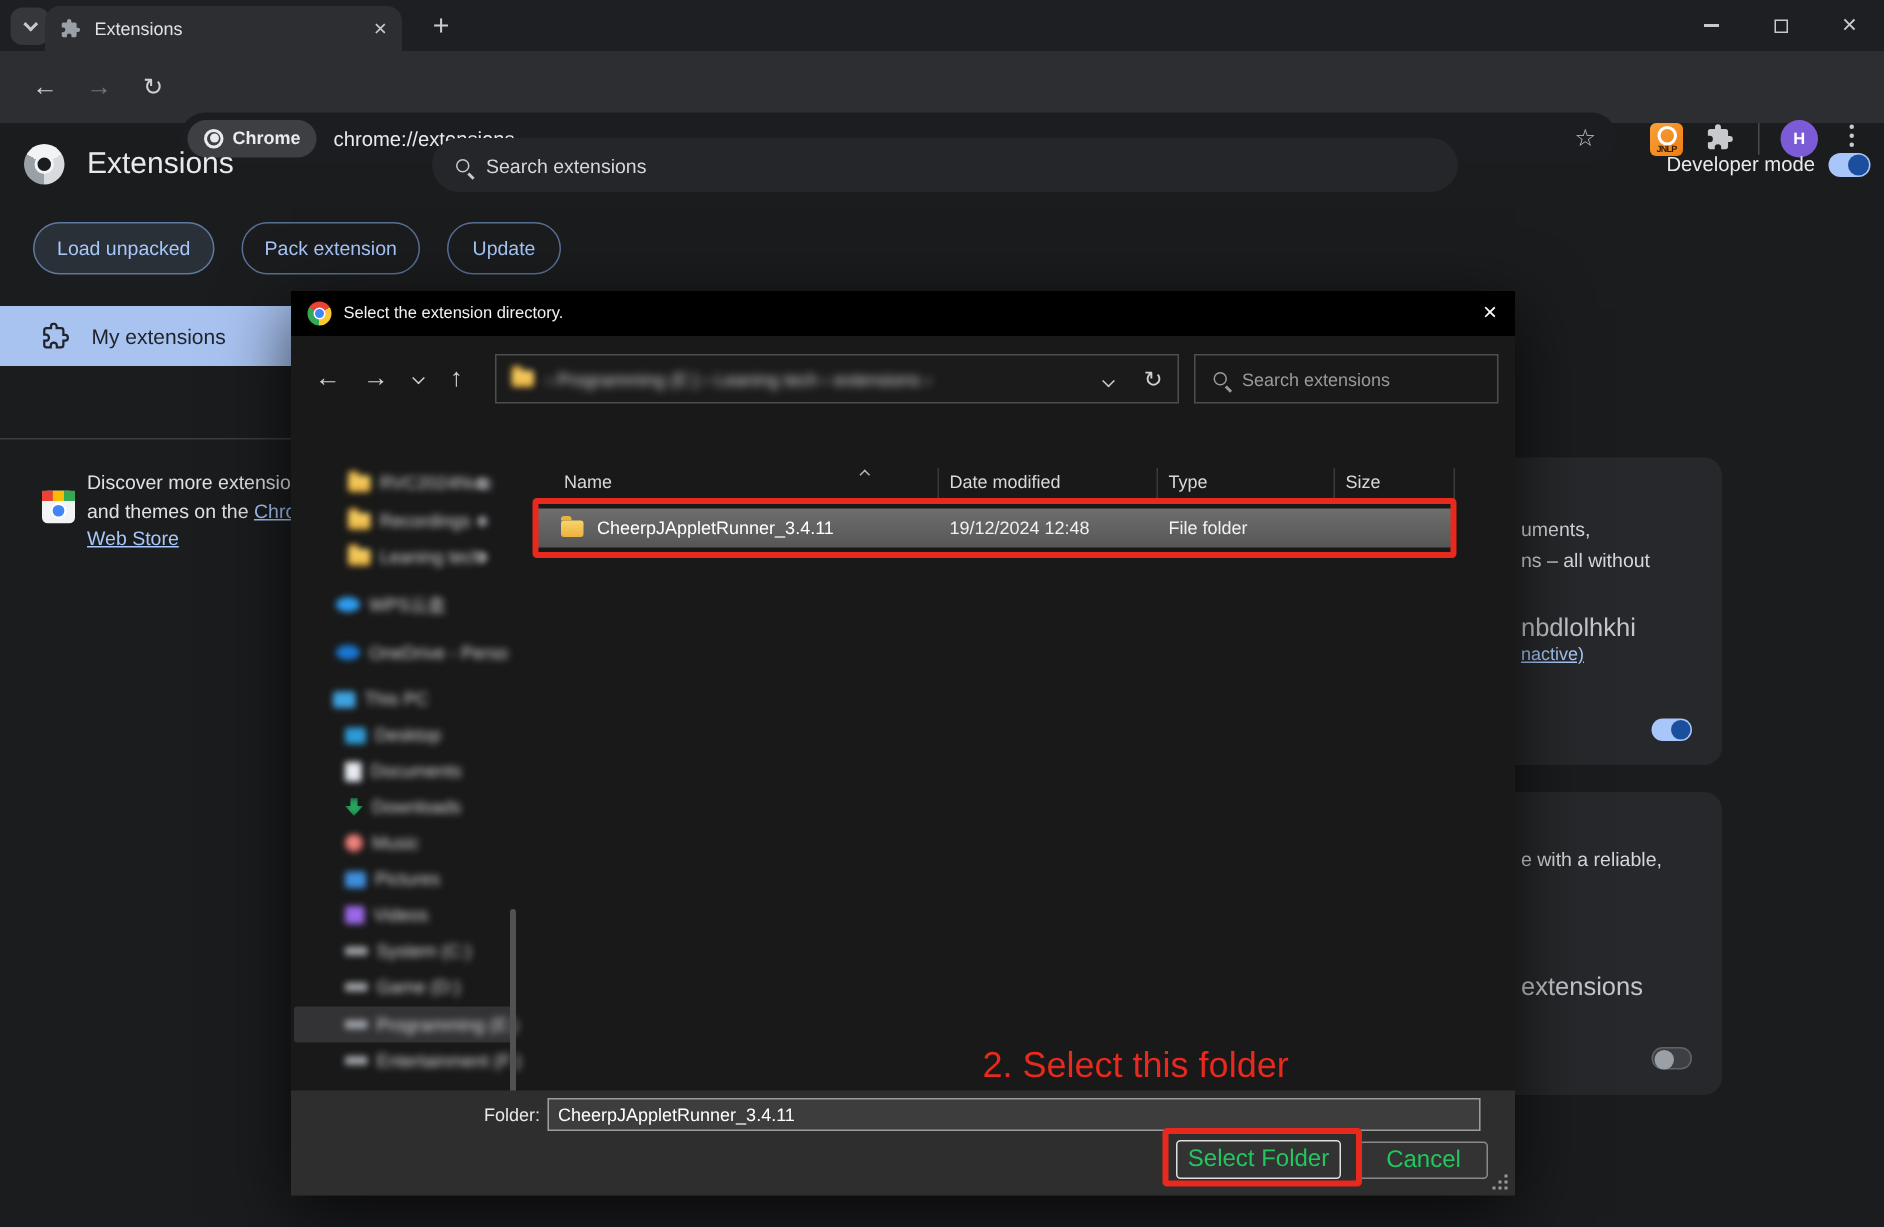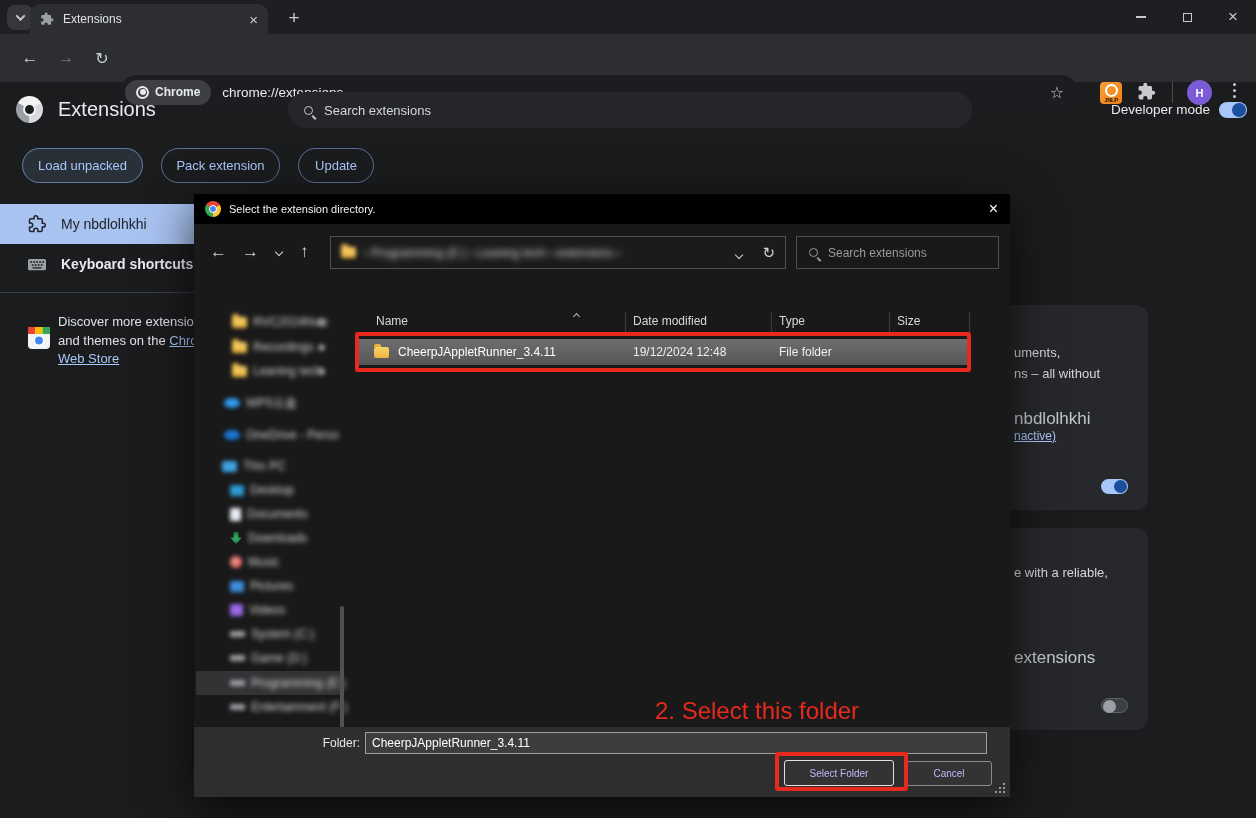"My nbdlolhkhi" span { text: nbdlolhkhi -> extensions }
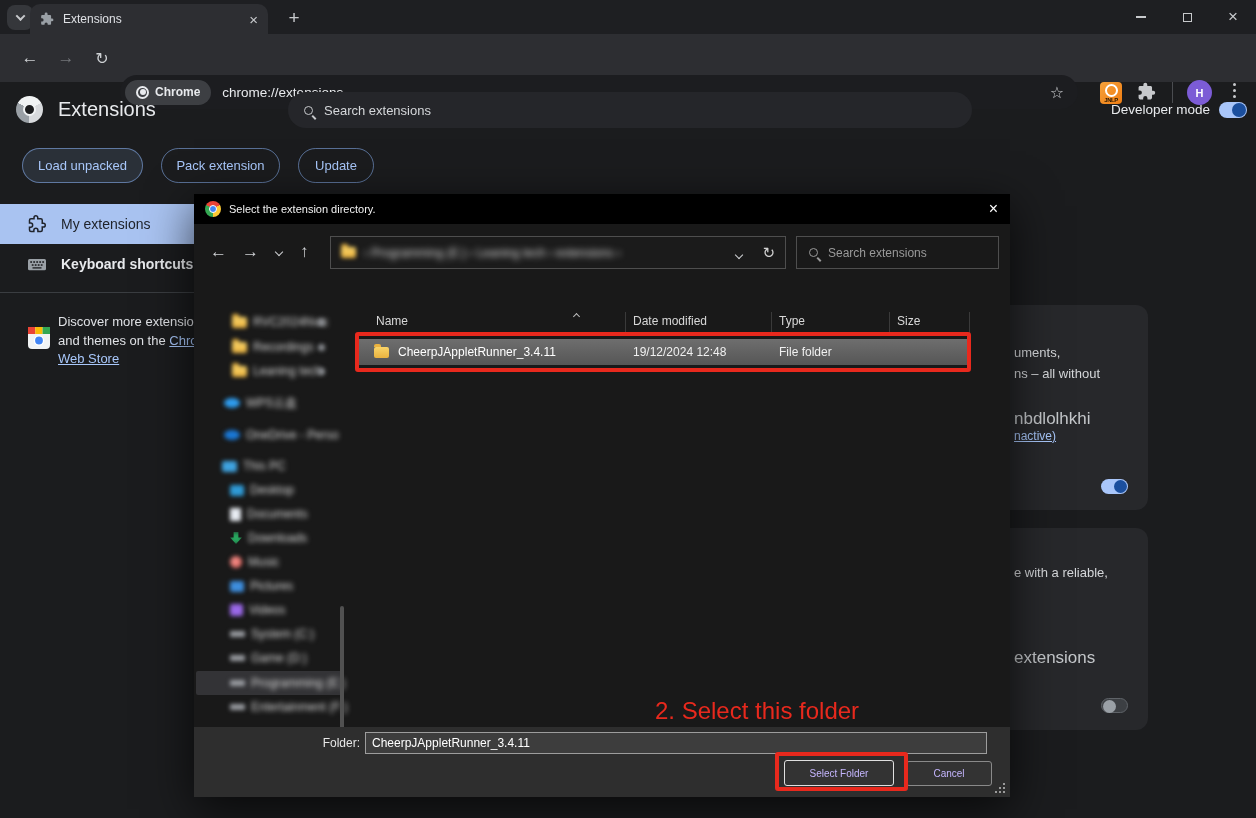"Keyboard shortcuts" div.srow { html: <div> <svg> <rect></rect> <g> <rect></rect> <rect></rect> <rect></rect> <rect></rect> <rect></rect> <rect></rect> <rect></rect> <rect></rect> <rect></rect> <rect></rect> </g> </svg> <span>Keyboard shortcuts</span> </div> -> none }
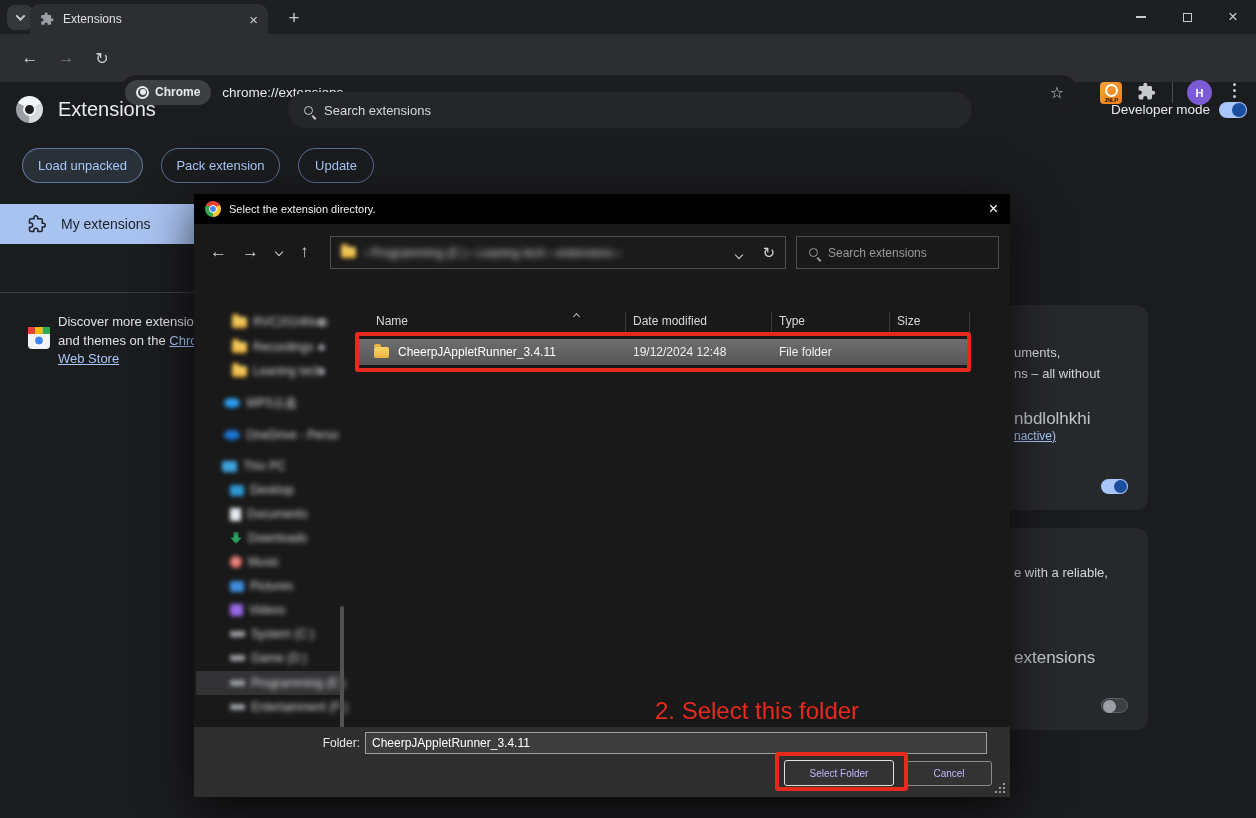"Select Folder" .btn { color: #c4b5fd -> #22c55e; font-size: 10px -> 16px }
